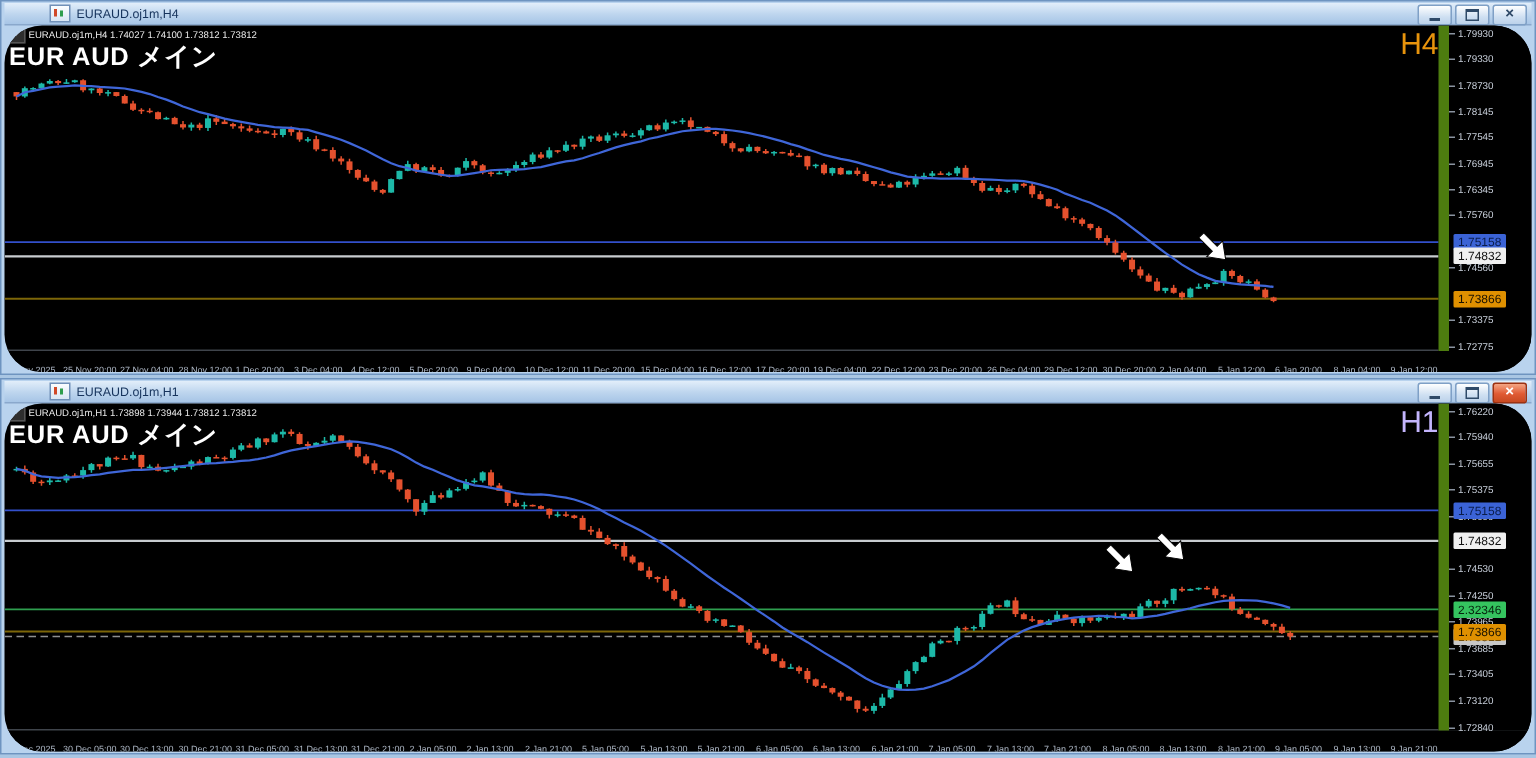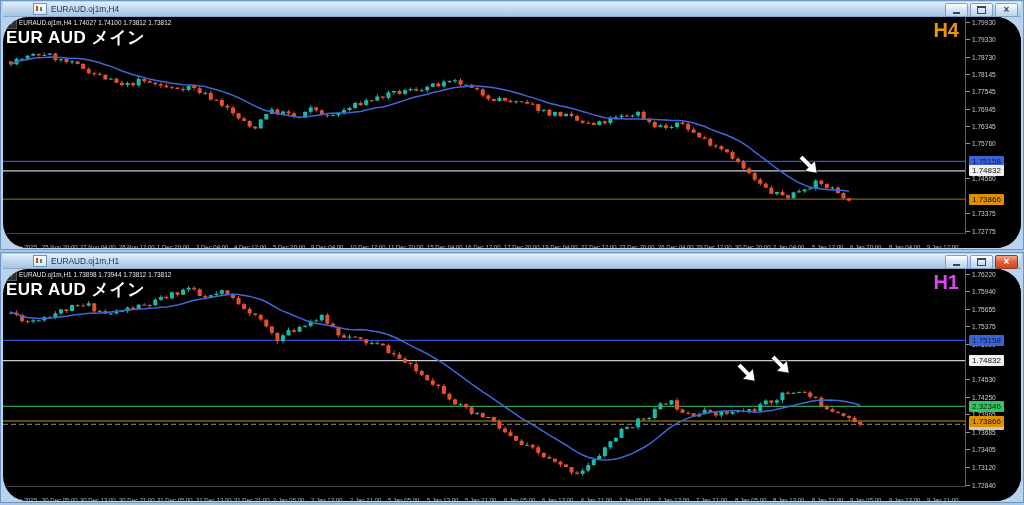"H4" .tfbadge { font-weight: 700 -> 400 }
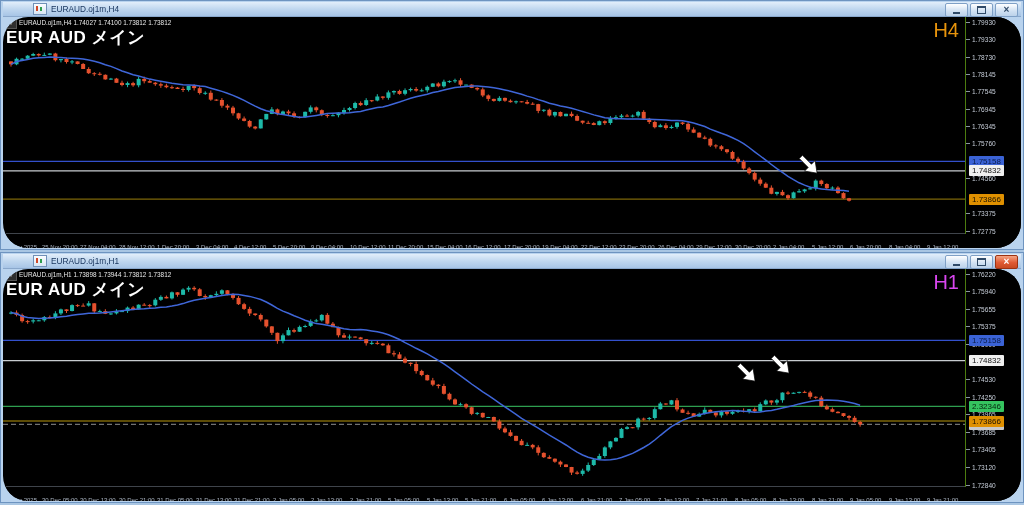"1.75158" .paxis { border-left: 1px solid #4d7c0f -> 7px solid #4d7c0f }
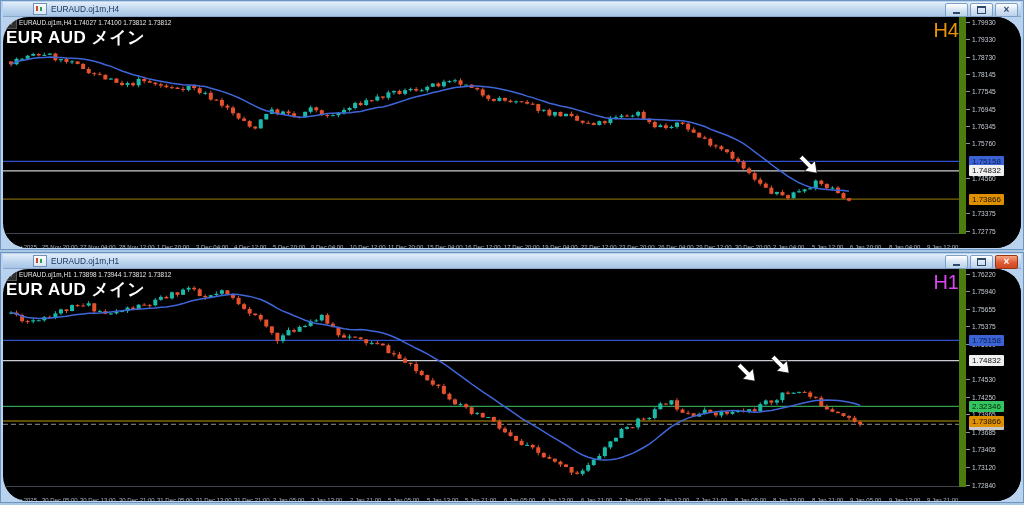"H1" div.tfbadge { color: #d946ef -> #c4b5fd }
